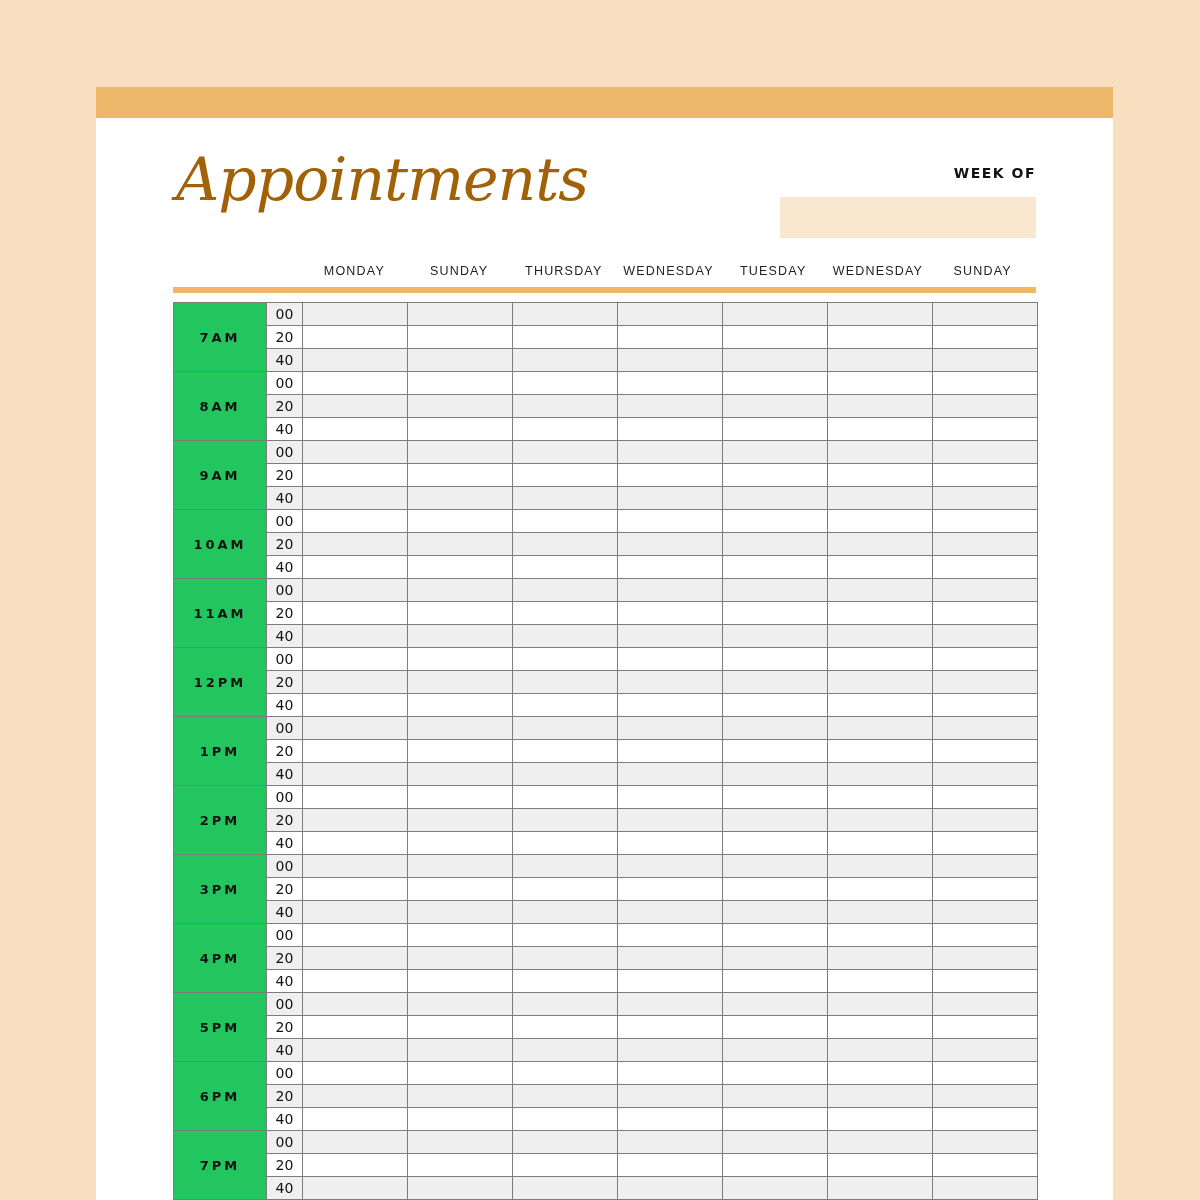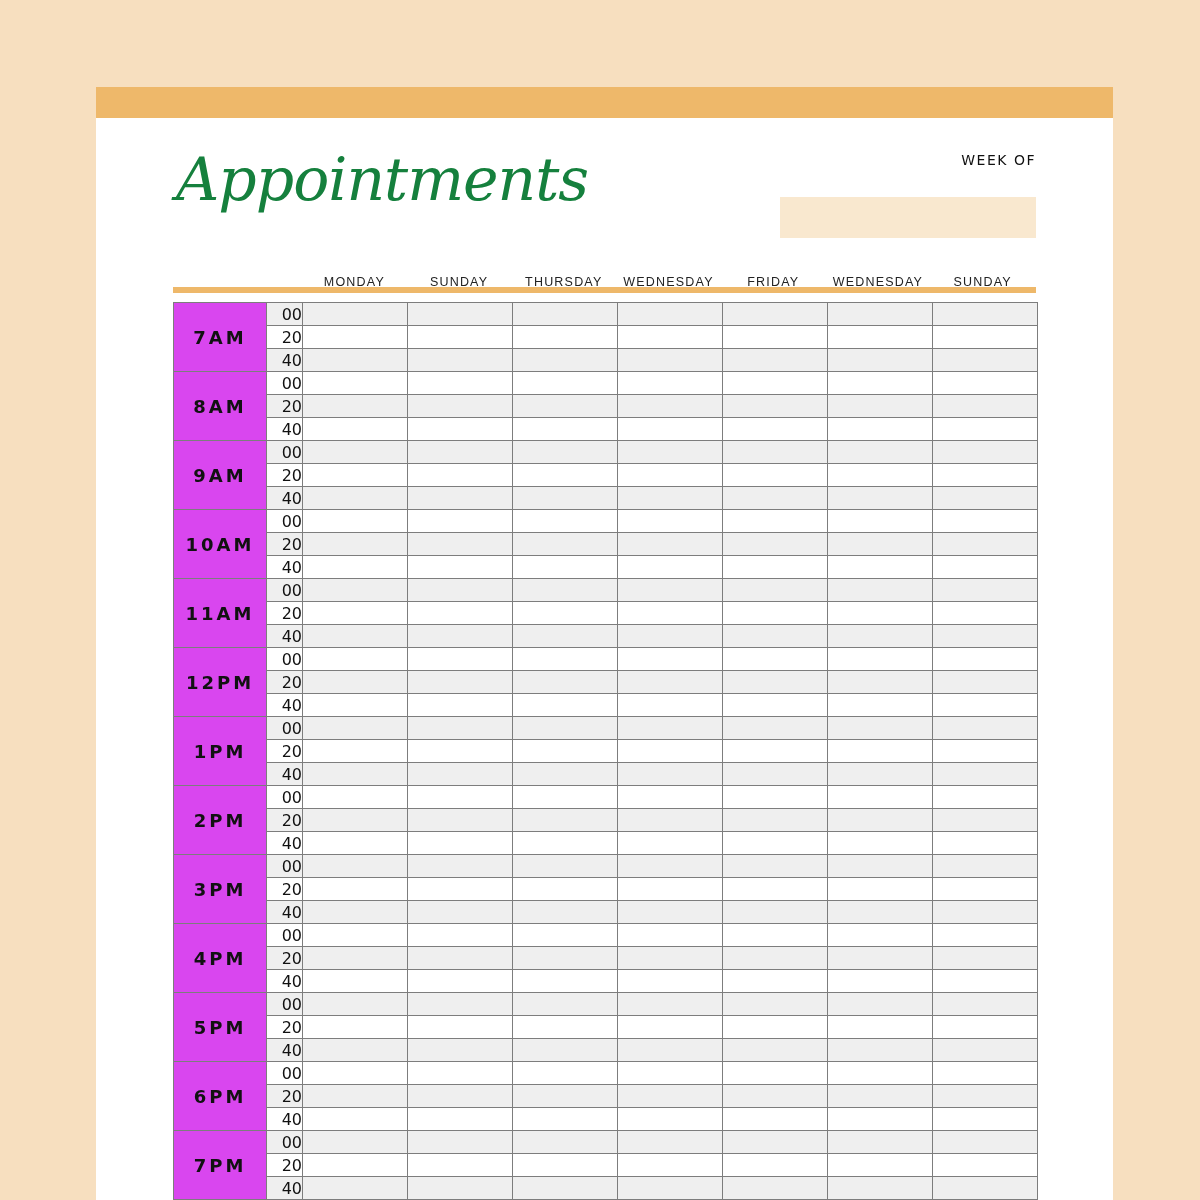"Appointments" .title { color: #15803d -> #a16207 }
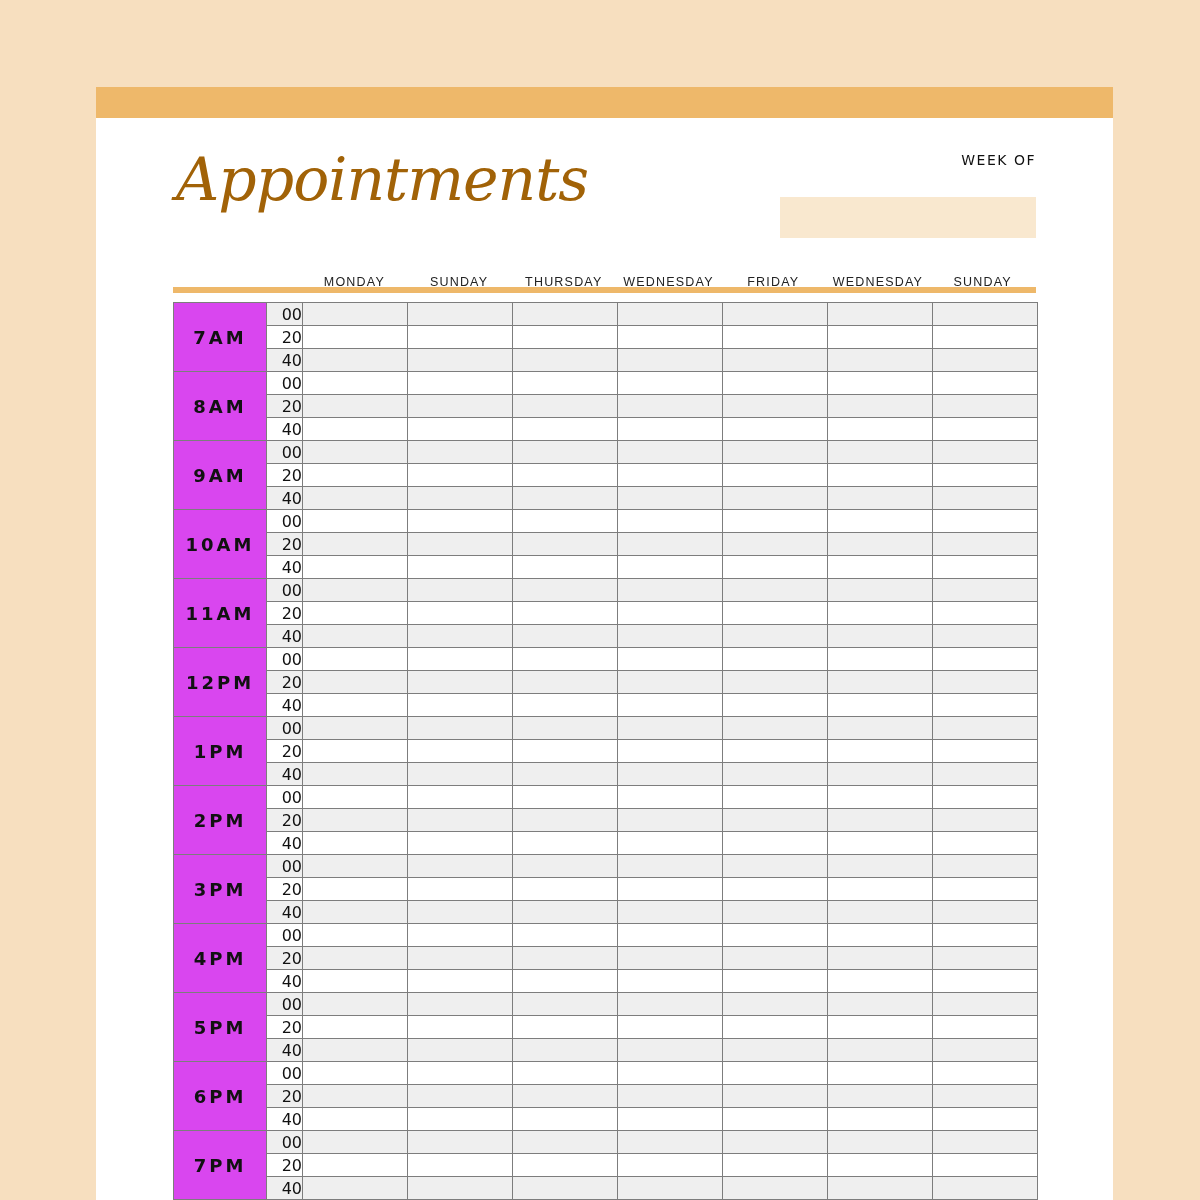"WEEK OF" .weekof-label { font-weight: normal -> bold; top: 65px -> 78px }
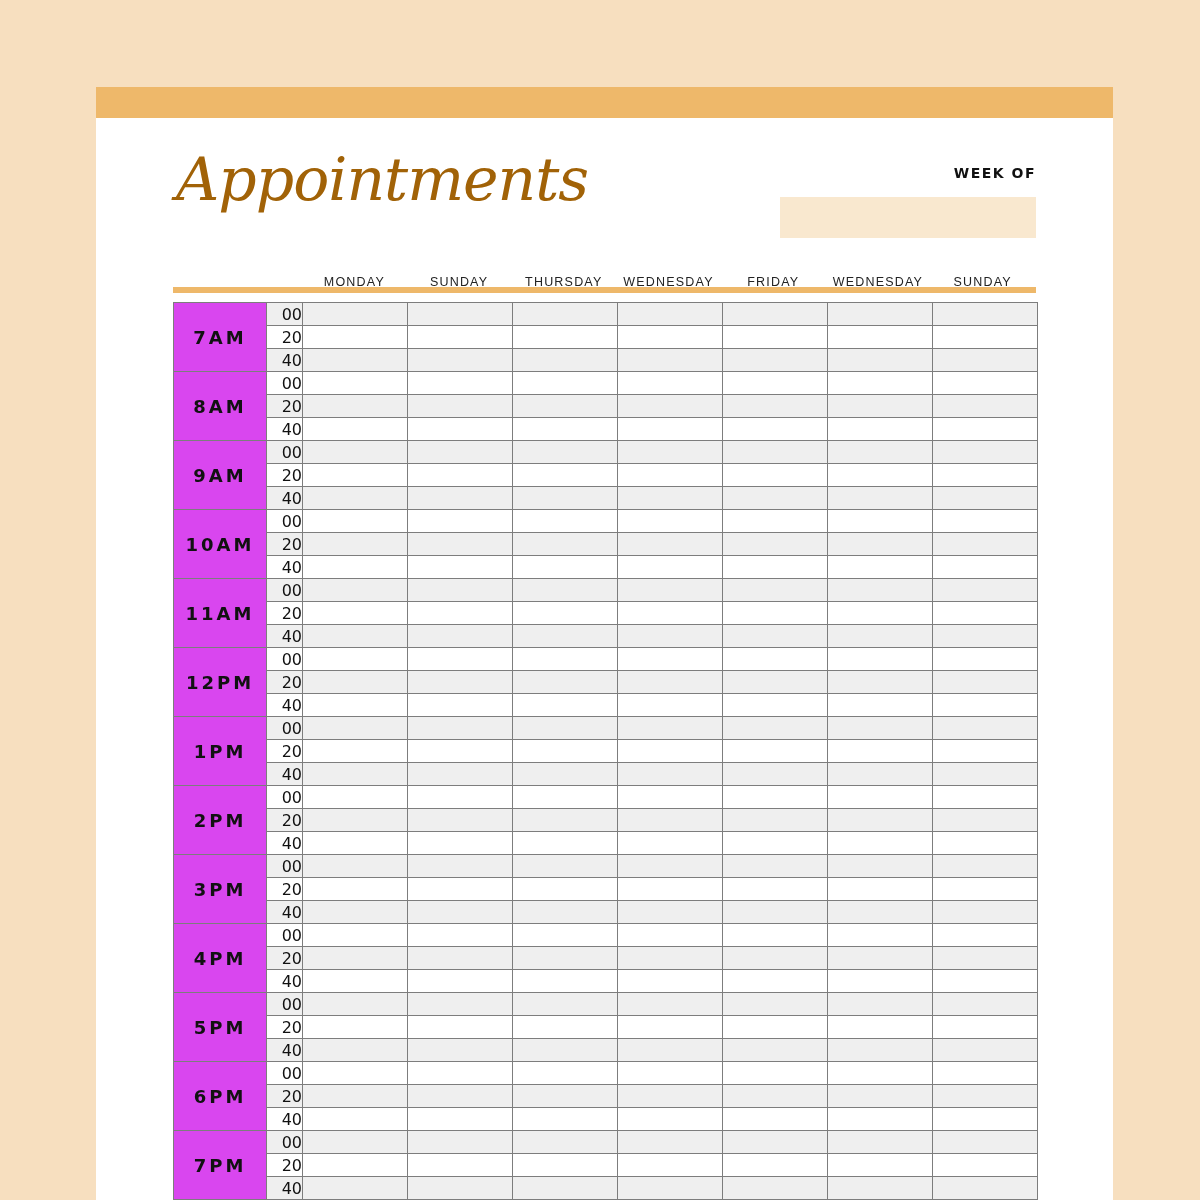"MONDAY" .days { top: 188px -> 177px }
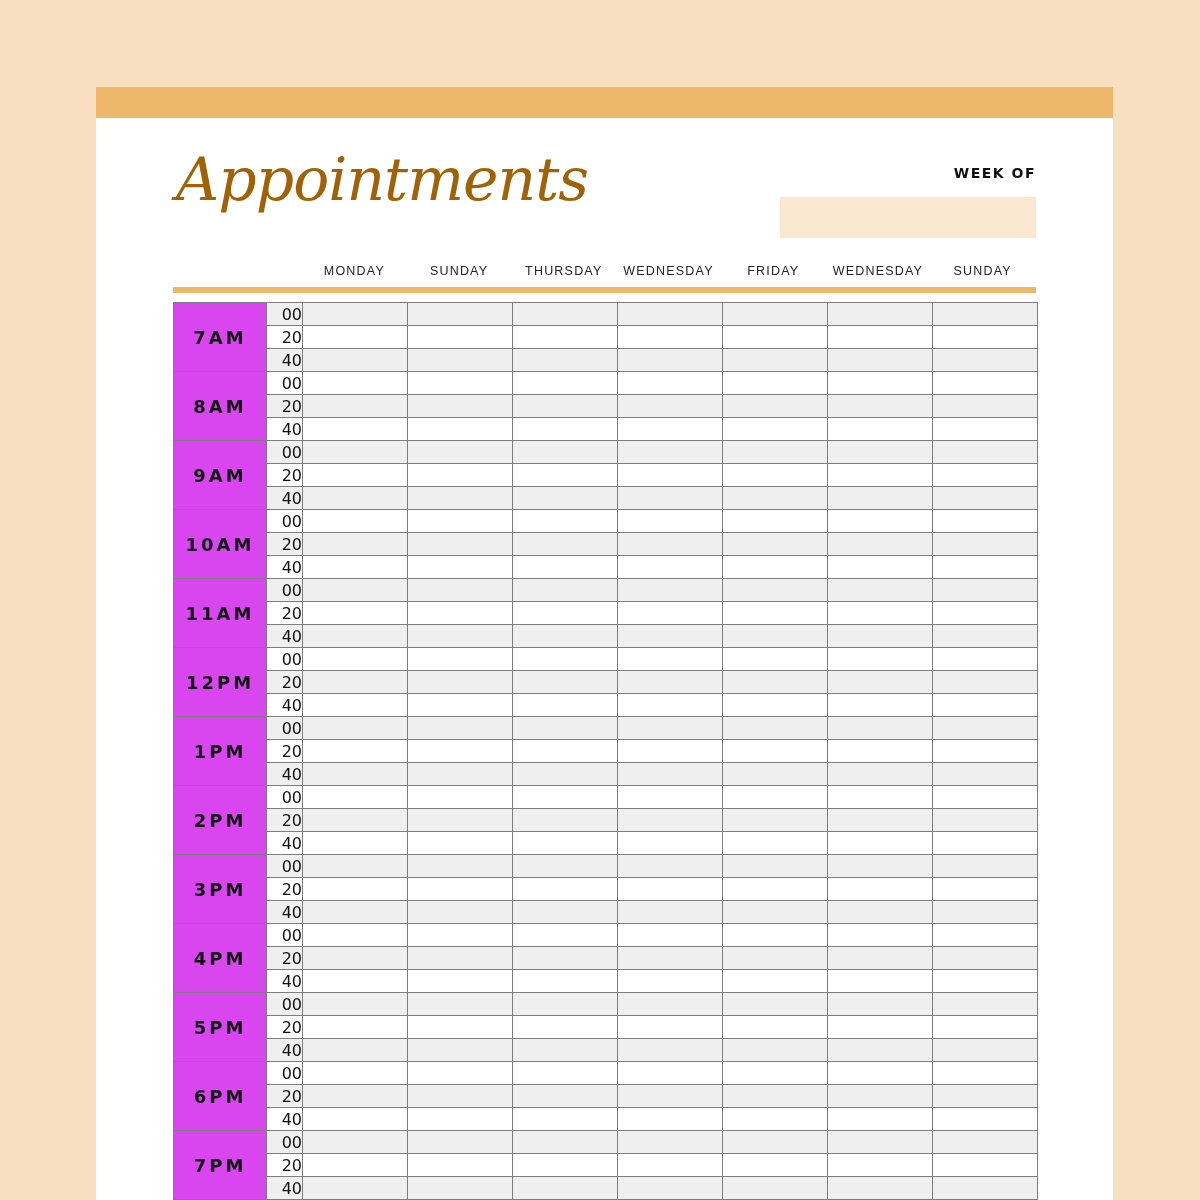"FRIDAY" span { text: FRIDAY -> TUESDAY }
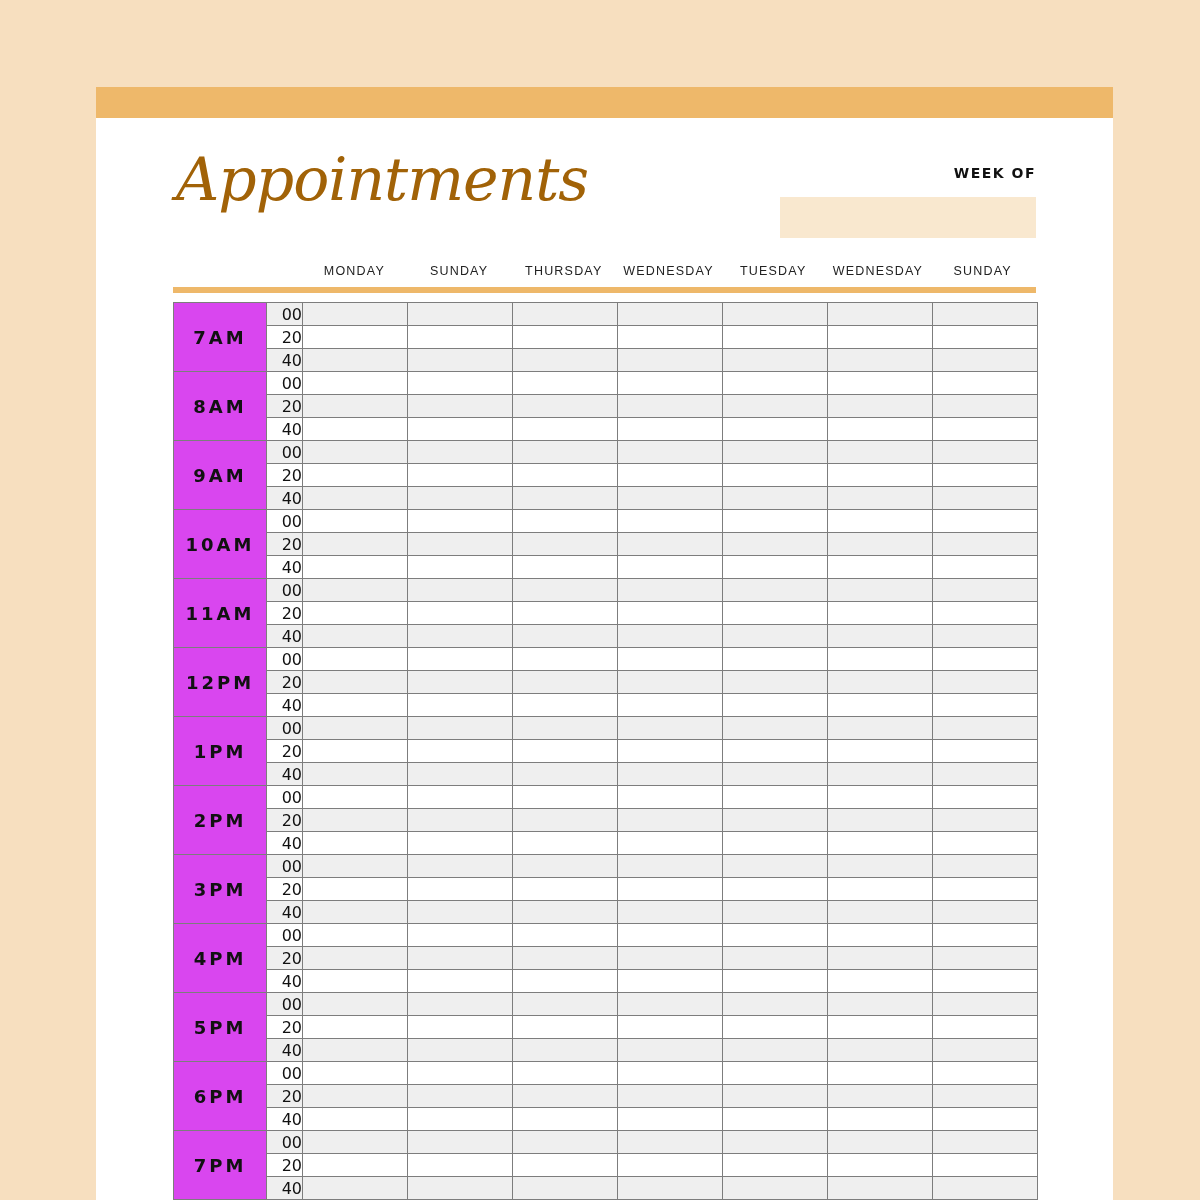"00" td.min { font-size: 16px -> 14px; text-align: right -> center }
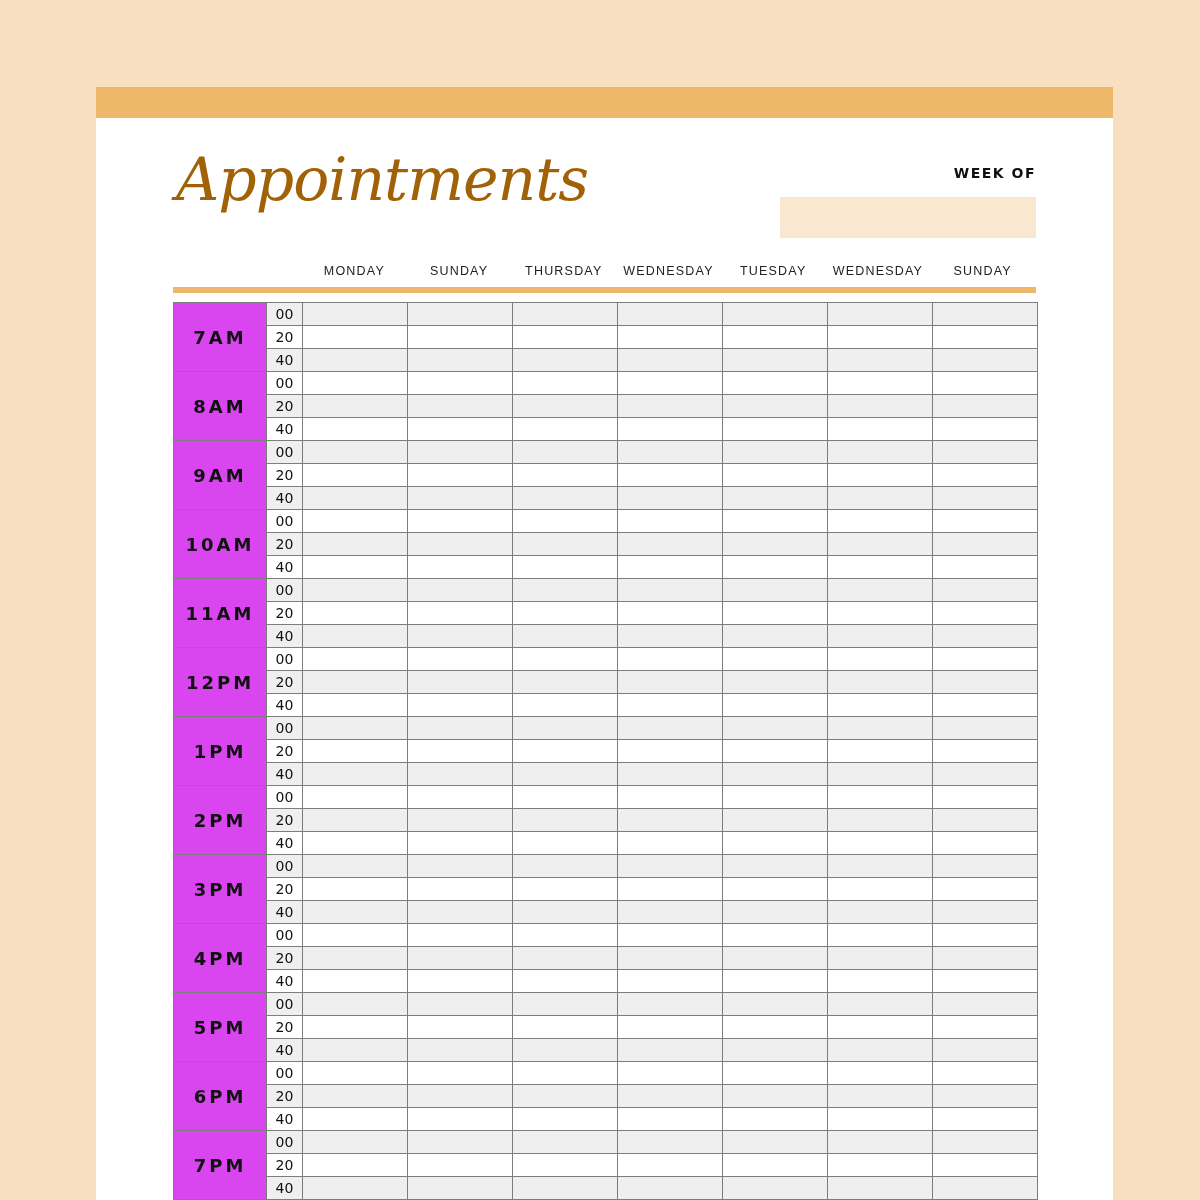"7AM" td.hour { background: #d946ef -> #22c55e; font-size: 18px -> 13px }
